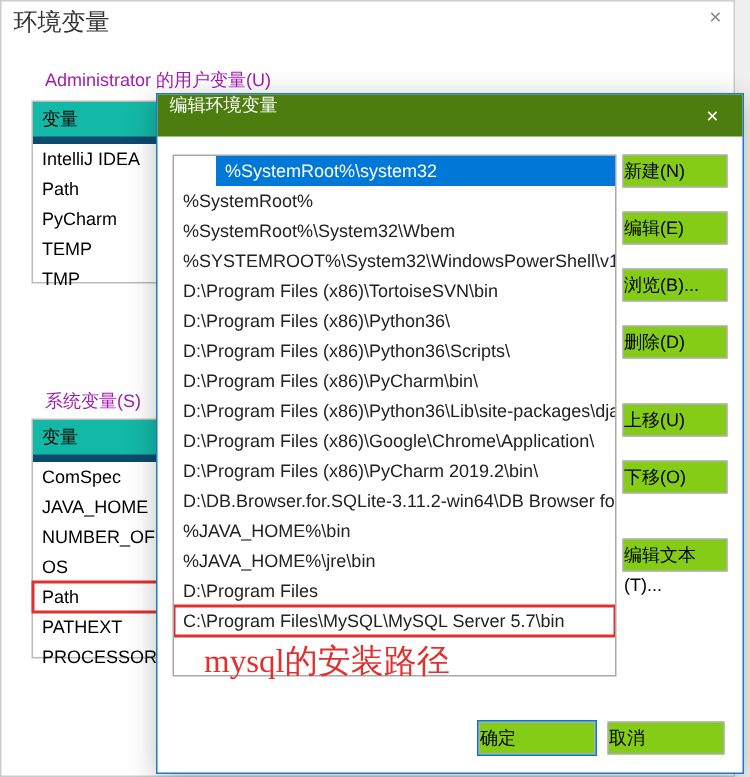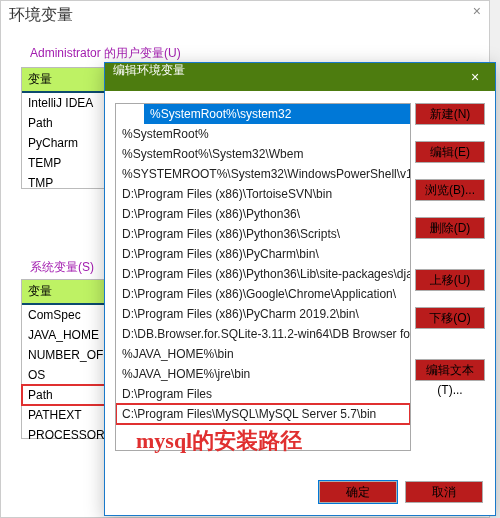"变量" .table-frame .hdr { background: #bef264 -> #14b8a6; border-bottom: 2px solid #0c4a6e -> 5px solid #0c4a6e }
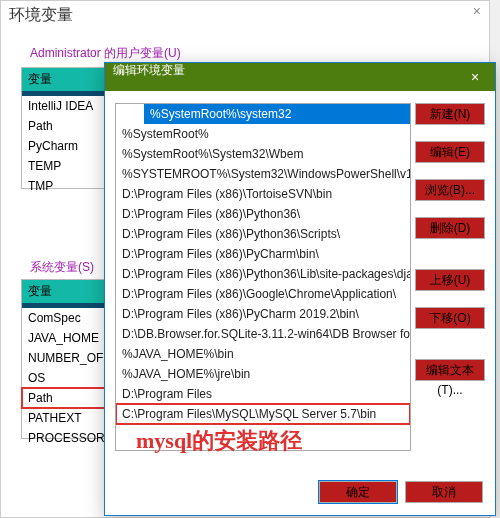"新建(N)" .btn { background: #b91c1c -> #84cc16; text-align: center -> left }
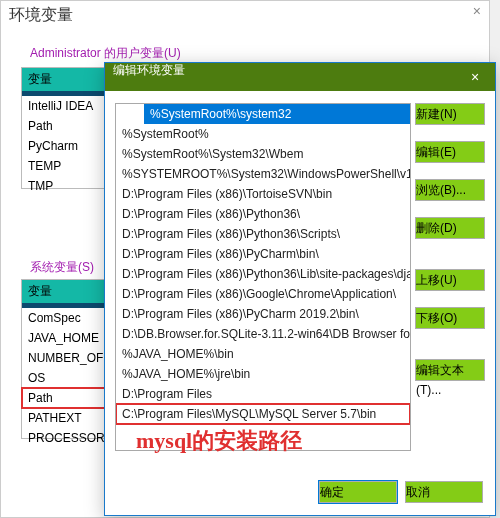"mysql的安装路径" div.red-annot { font-weight: bold -> none }
